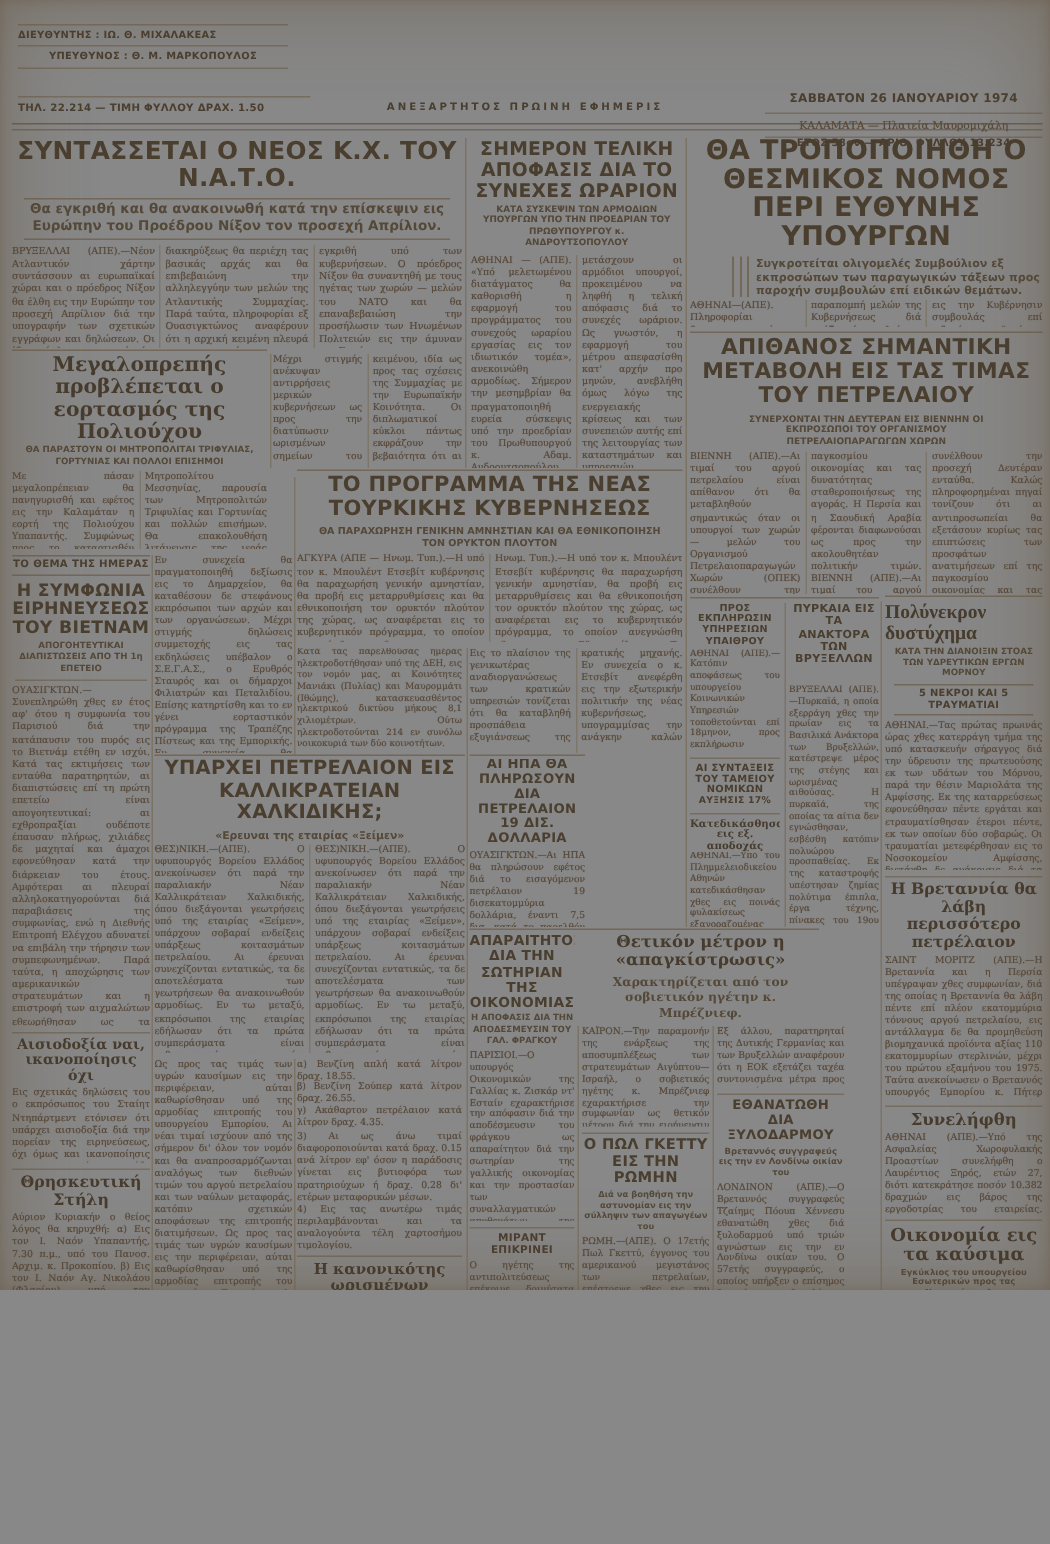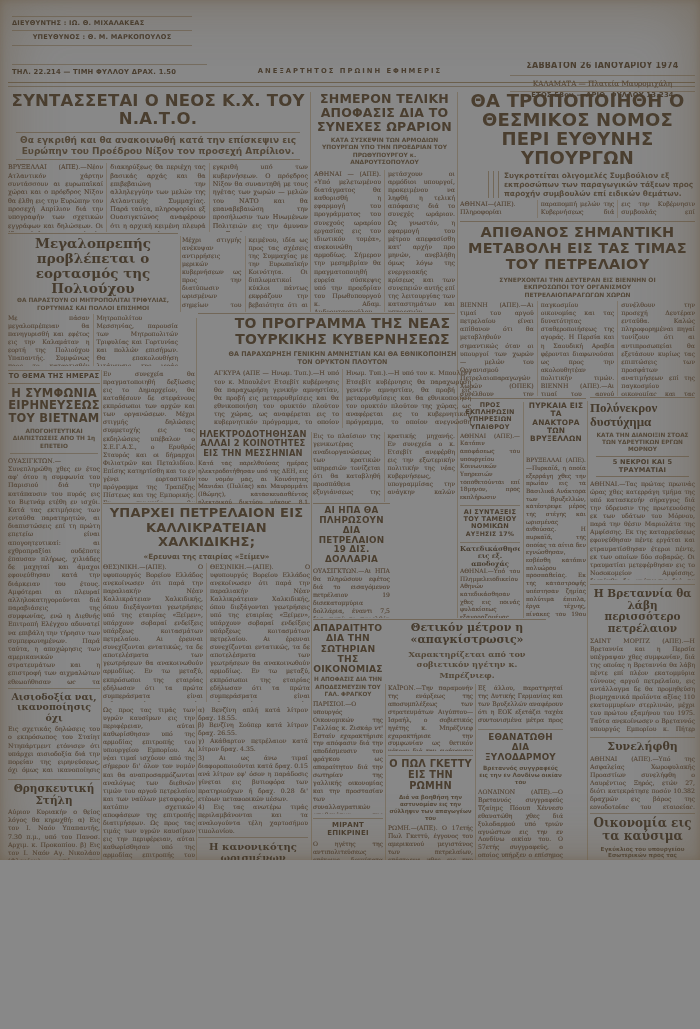"ΤΟ ΠΡΟΓΡΑΜΜΑ ΤΗΣ ΝΕΑΣ ΤΟΥΡΚΙΚΗΣ" div.blk { left: 214px -> 198px }
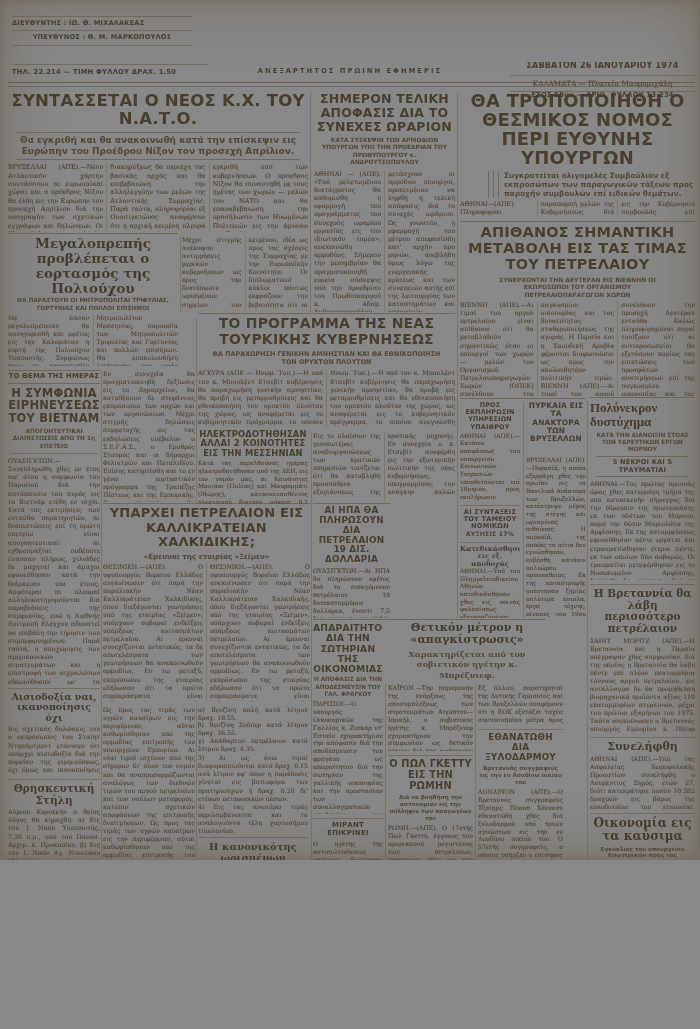"ΗΛΕΚΤΡΟΔΟΤΗΘΗΣΑΝ ΑΛΛΑΙ 2 ΚΟΙΝΟΤΗΤΕΣ ΕΙΣ" div.hs { html: <div>ΗΛΕΚΤΡΟΔΟΤΗΘΗΣΑΝ ΑΛΛΑΙ 2 ΚΟΙΝΟΤΗΤΕΣ ΕΙΣ ΤΗΝ ΜΕΣΣΗΝΙΑΝ</div> -> none }
